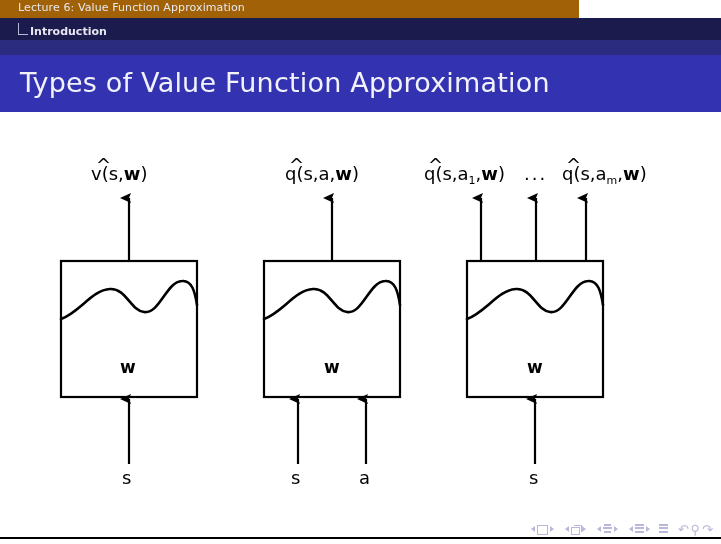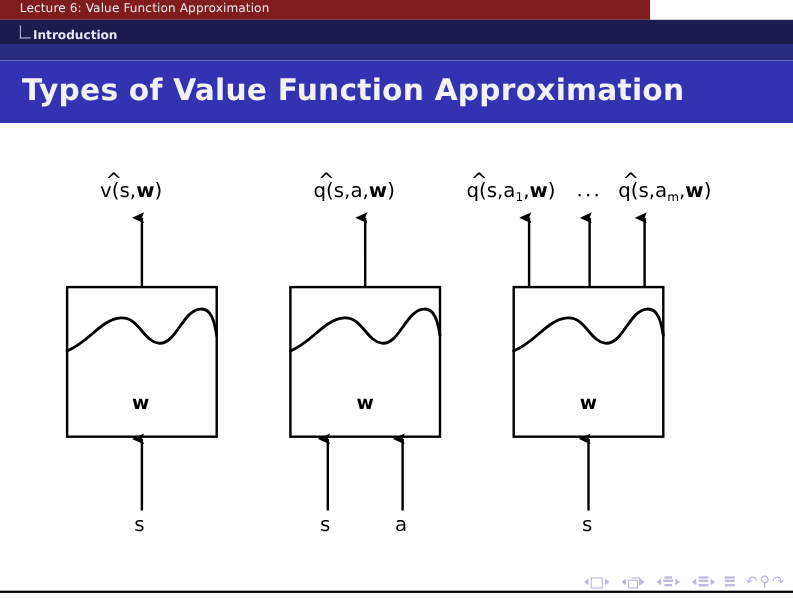"Lecture 6: Value Function Approximation" .header-black { background: #7f1d1d -> #a16207; padding-left: 12px -> none }
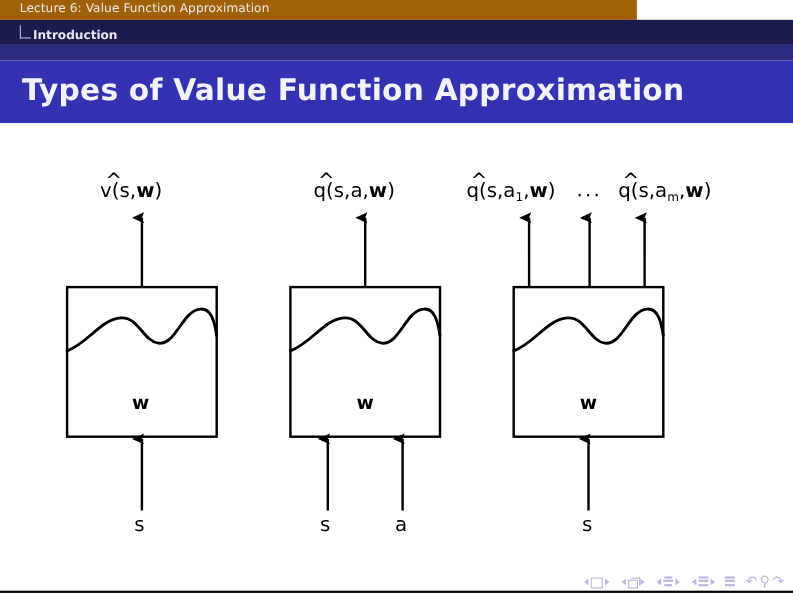"Types of Value Function Approximation" .title-text { font-weight: 700 -> 400 }
